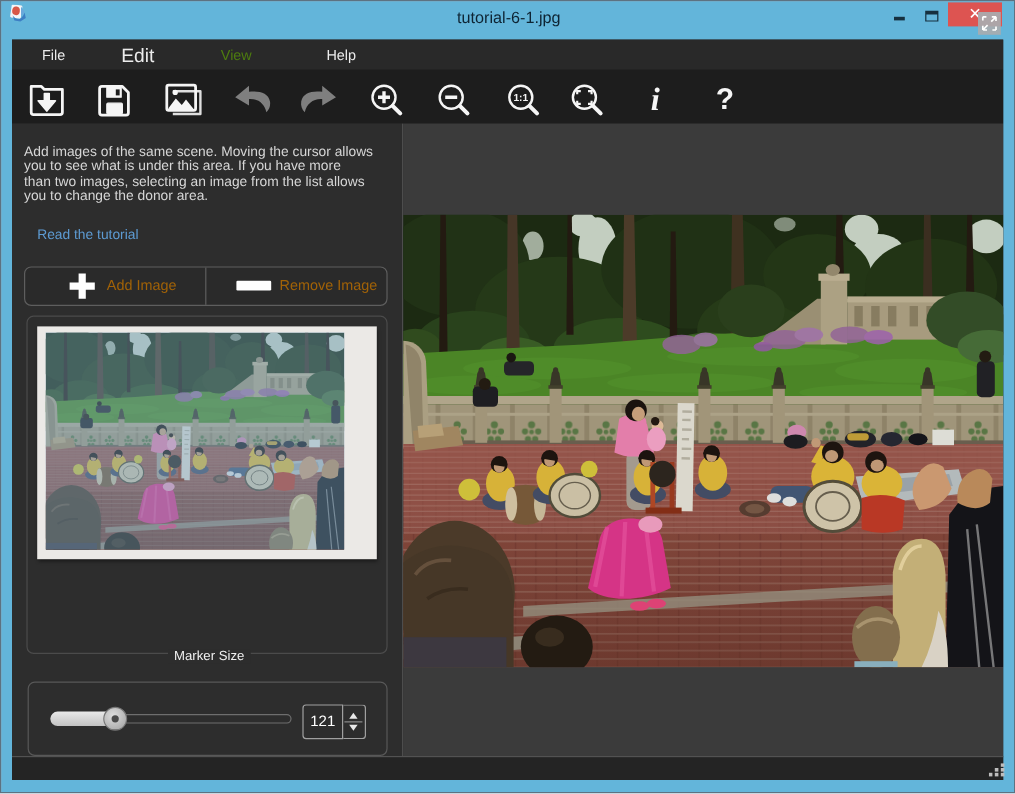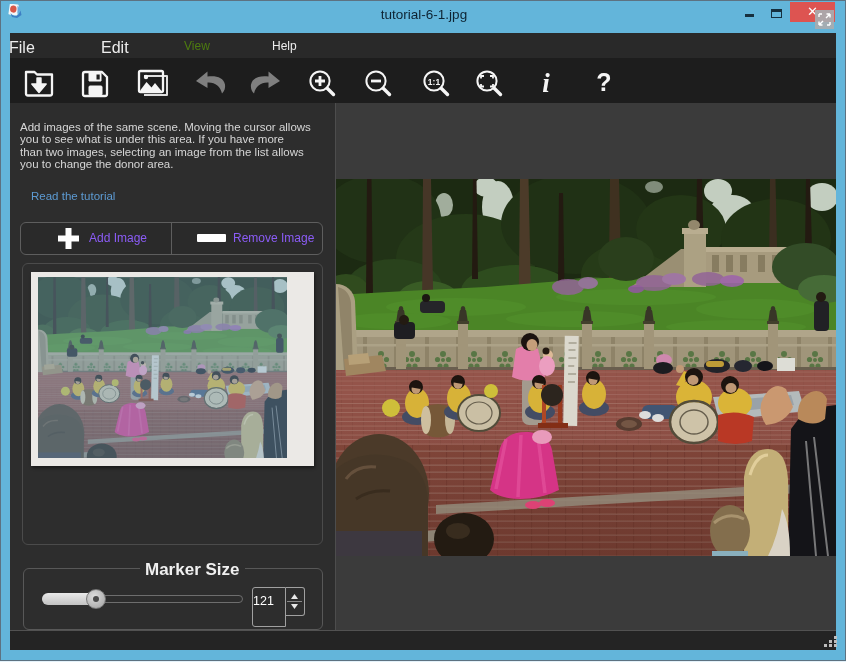"File" div.mi { font-size: 16px -> 12px; left: 9px -> 35px }
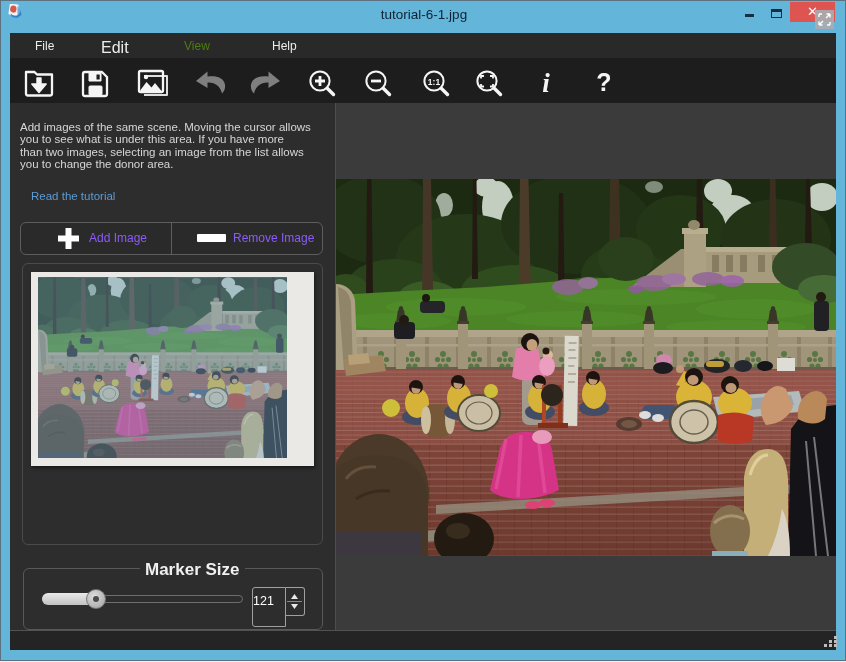"Add Image" .btnlabel { color: #8b5cf6 -> #a16207 }
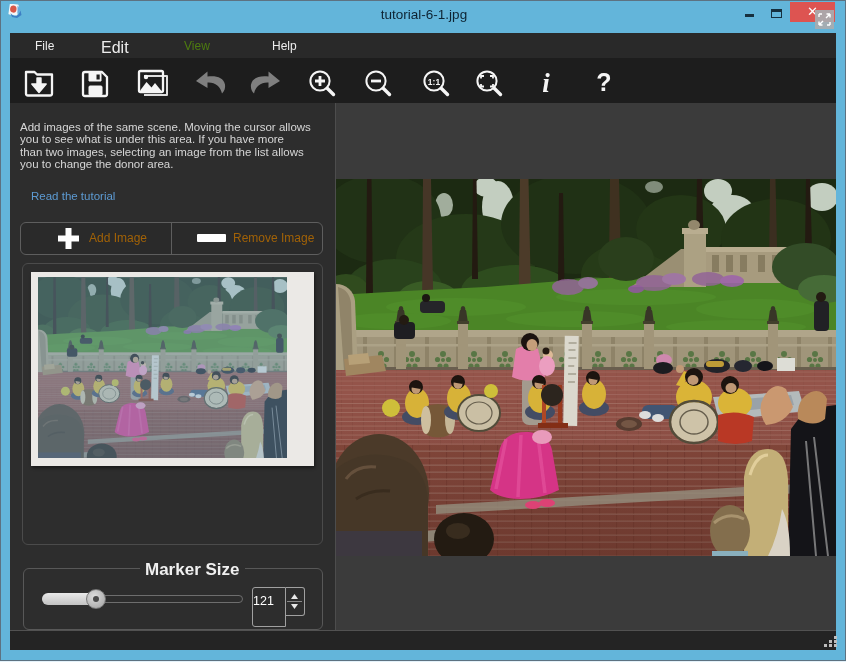"Marker Size" #markerlegend { font-size: 17px -> 11px; font-weight: bold -> none; top: 560px -> 541px }
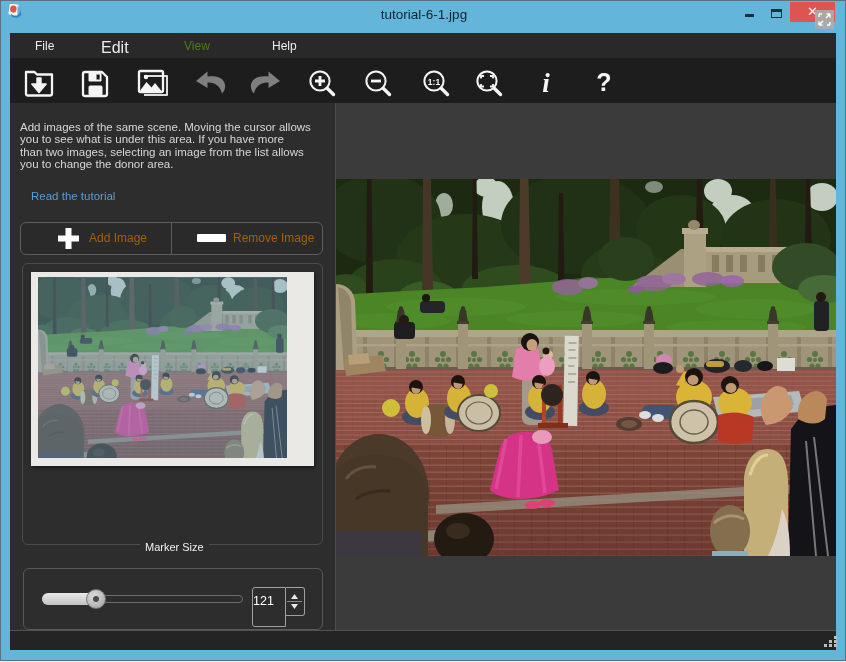"121" #spinfield { height: 40px -> 29px; text-align: left -> center }
